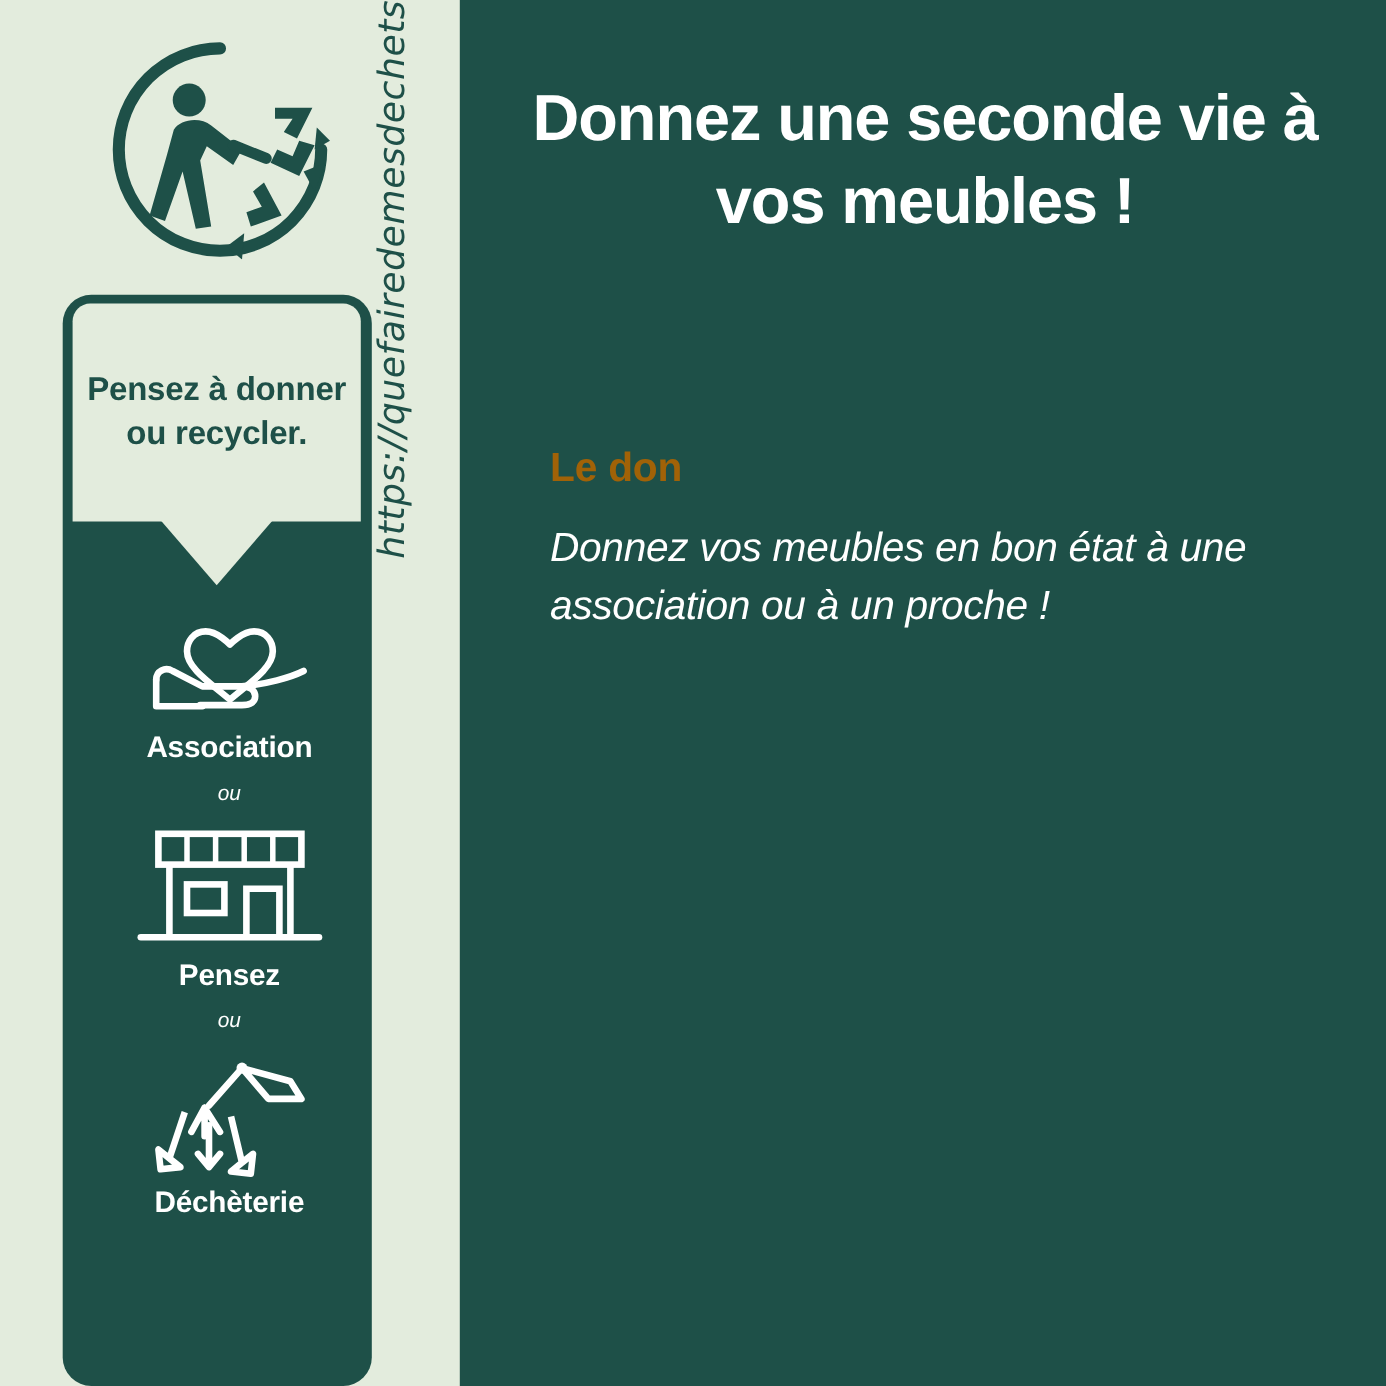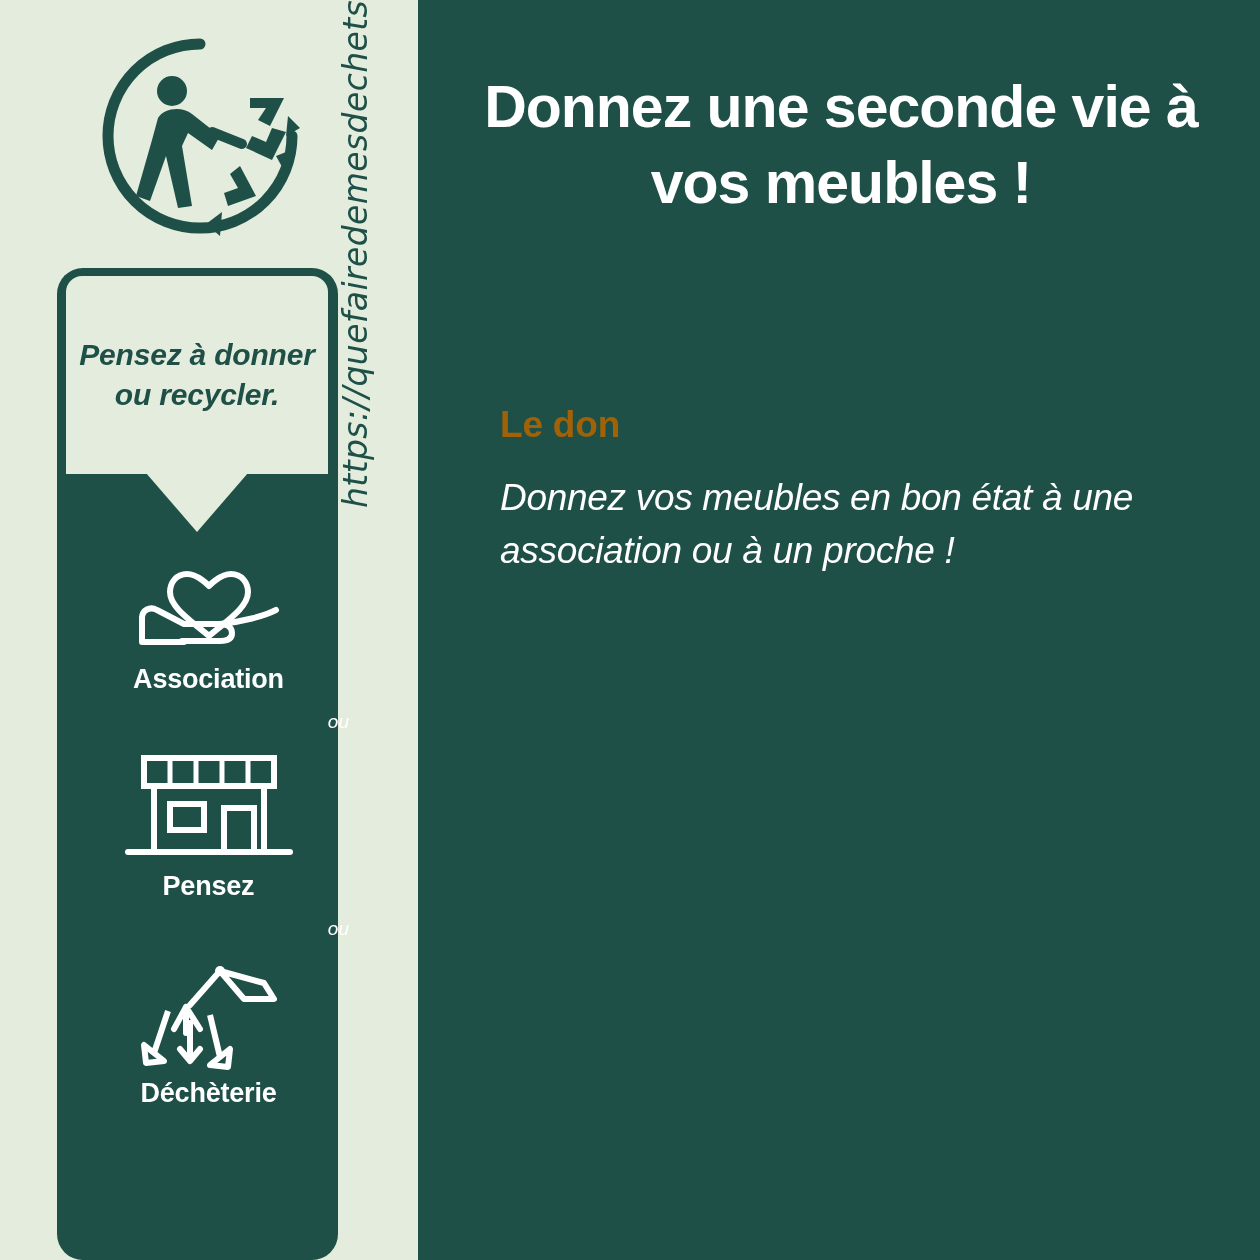"Pensez à donner ou recycler." .bubble { font-style: italic -> none }
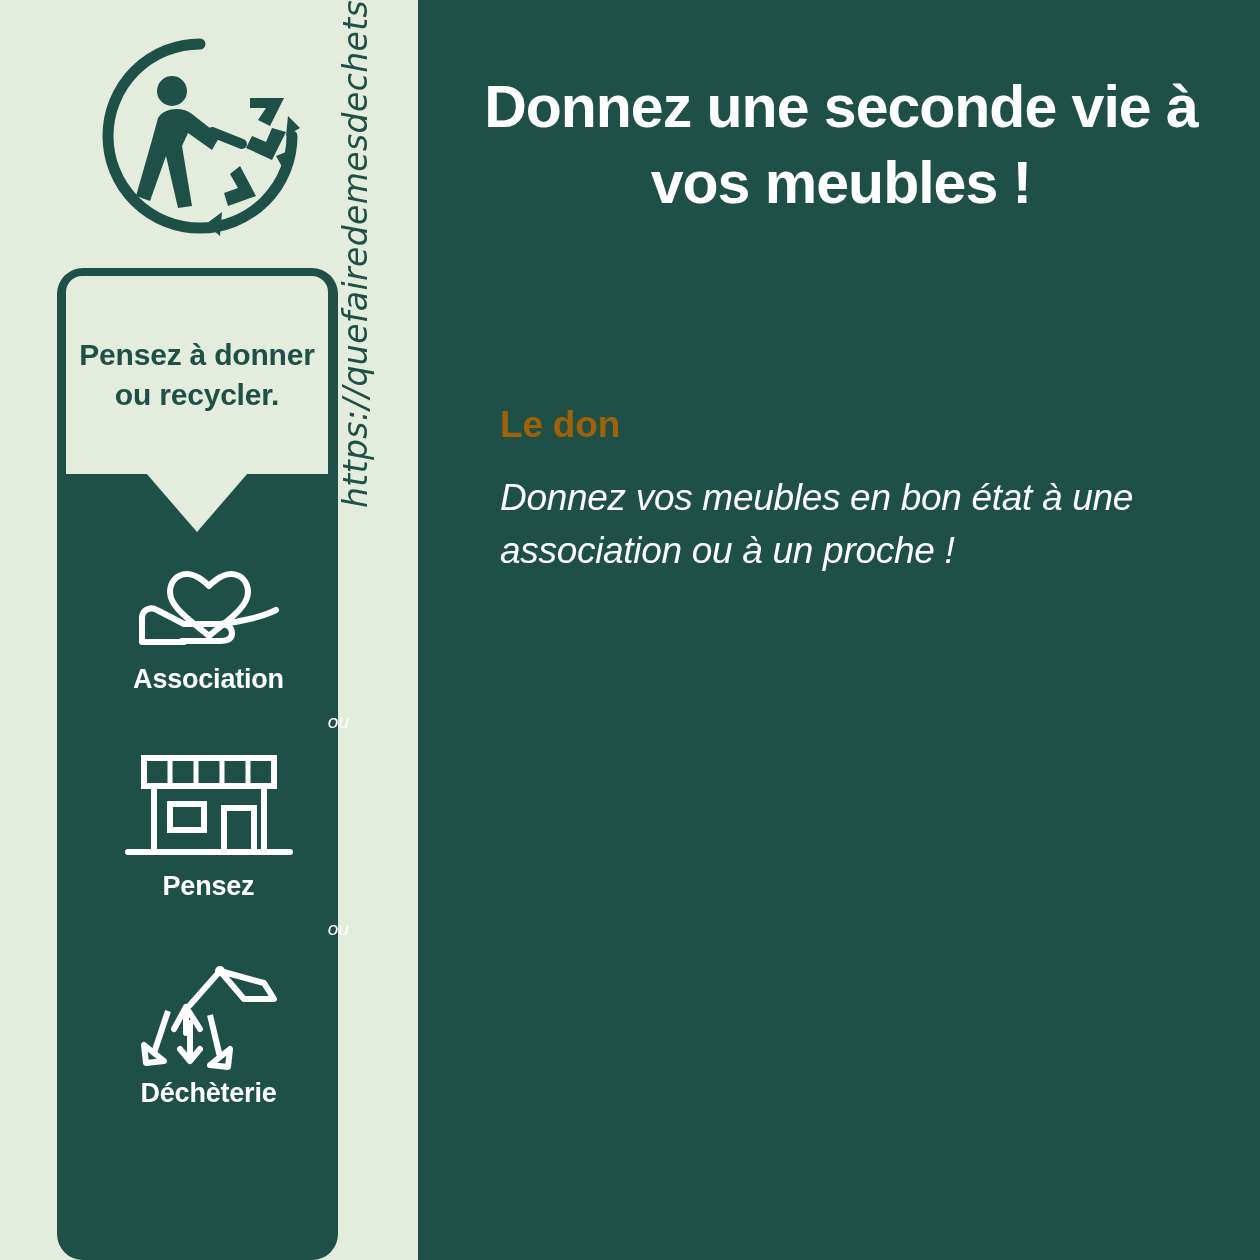"ou" .step-sep { text-align: right -> none }
